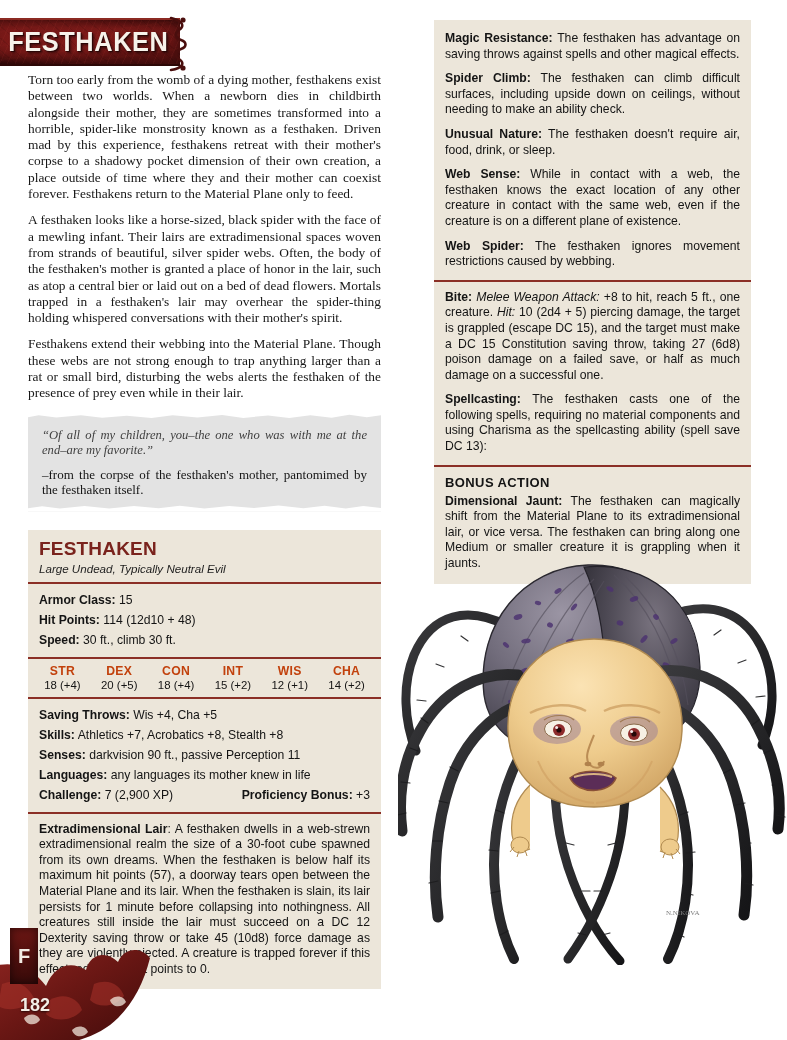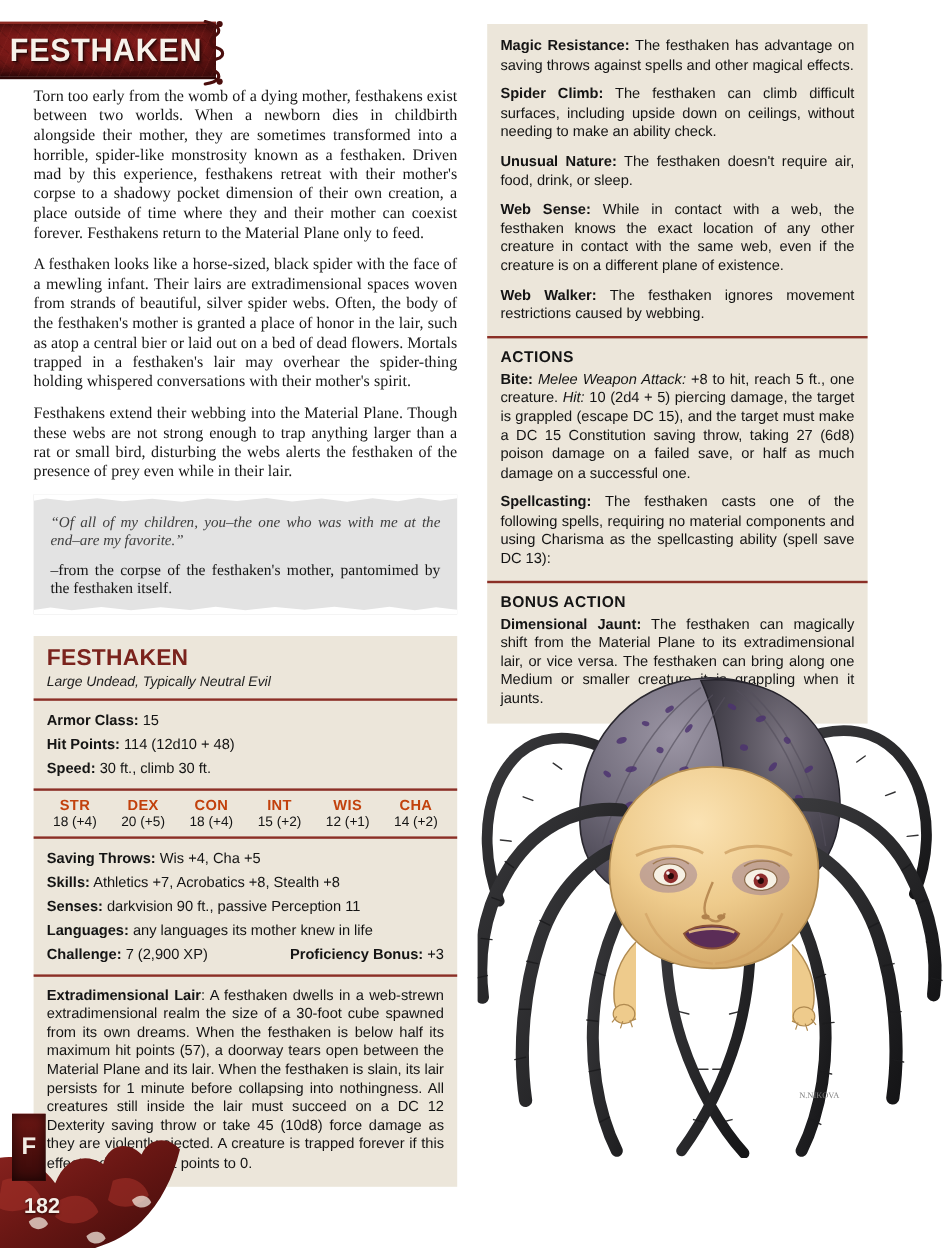"Magic Resistance: The festhaken has" .col-right { left: 406px -> 434px }
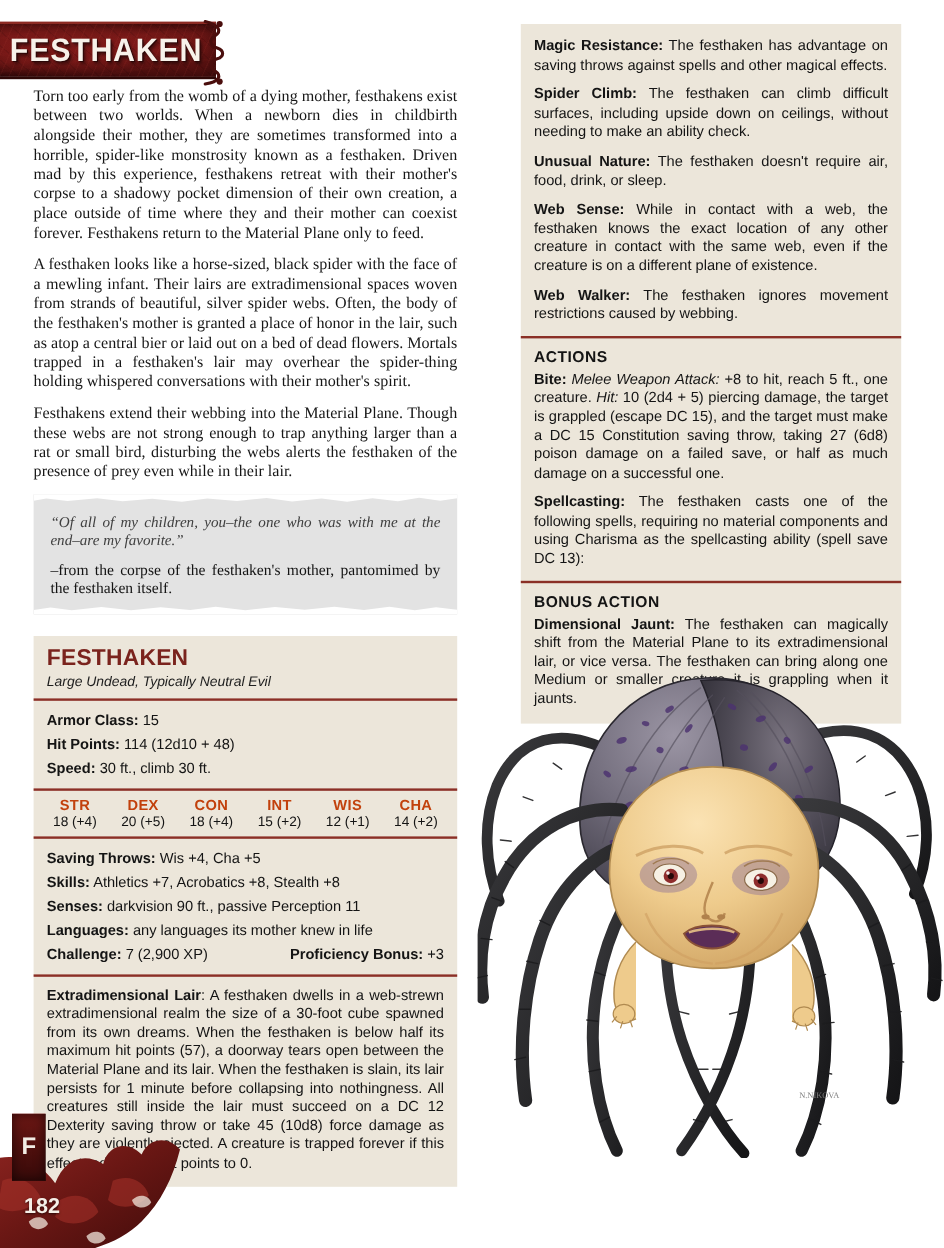"Web Walker:" b { text: Walker -> Spider }
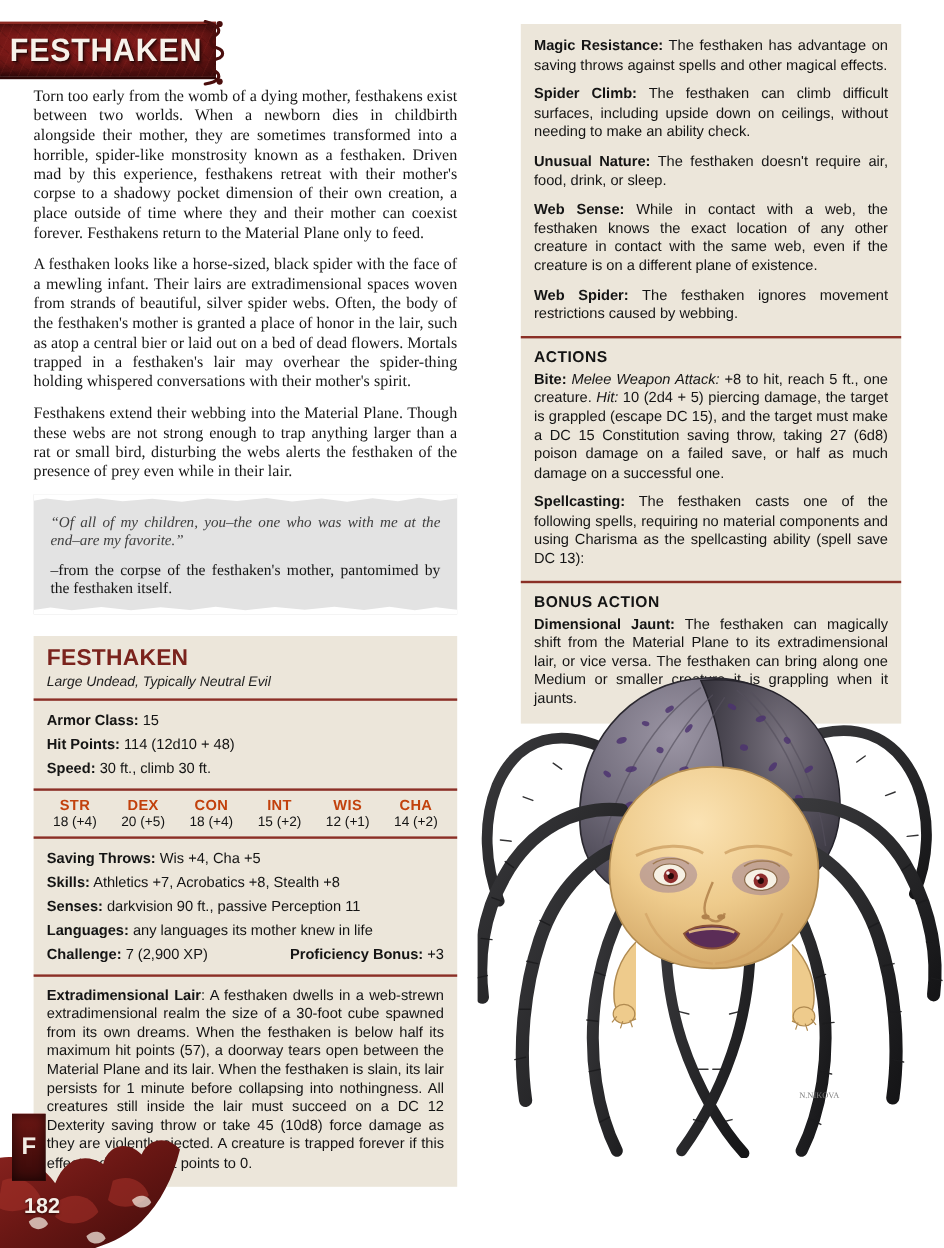"ACTIONS" div.section-head { html: <div>ACTIONS</div> -> none }
